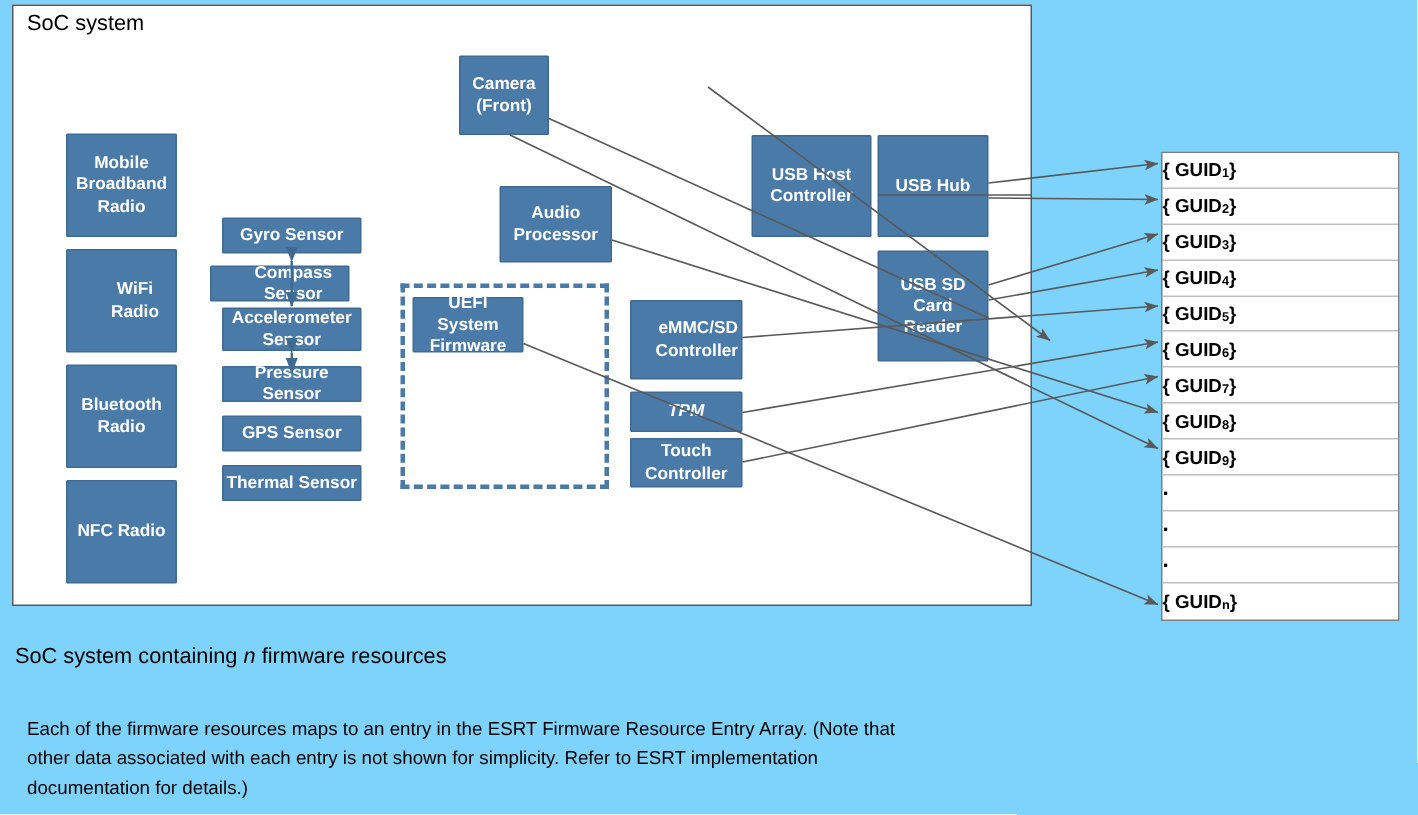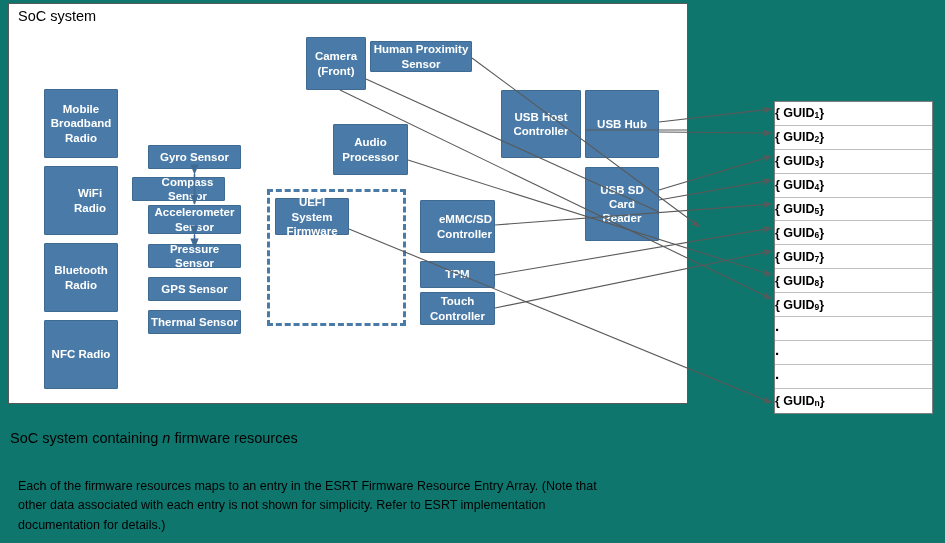"SoC system" #canvas { background: #0f766e -> #7dd3fc }
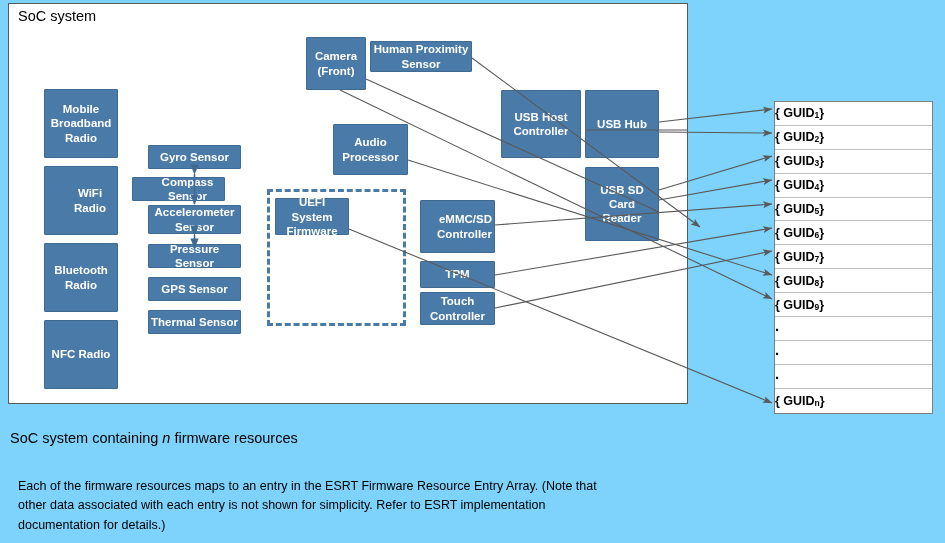"Human Proximity Sensor" div.node { html: <div>Human Proximity Sensor</div> -> none }
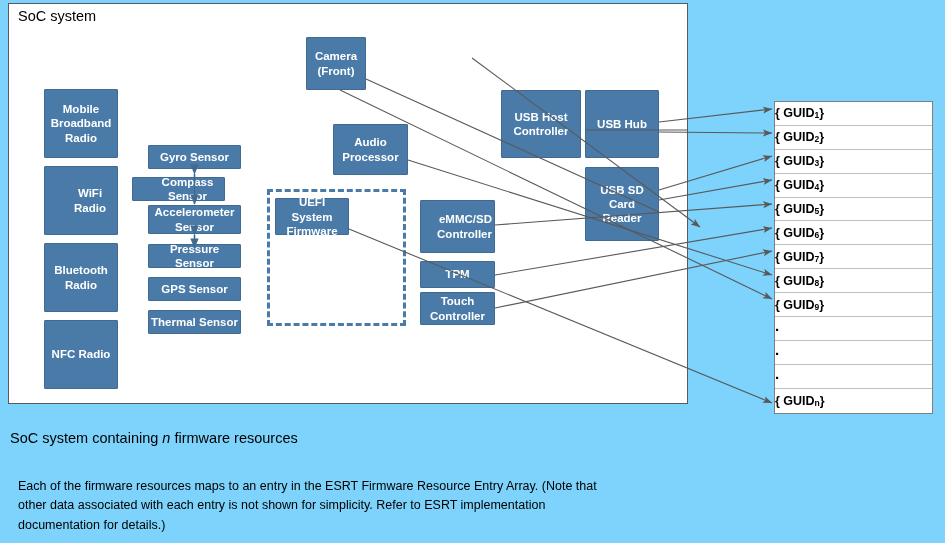"Compass Sensor" div.node { left: 132px -> 140px }
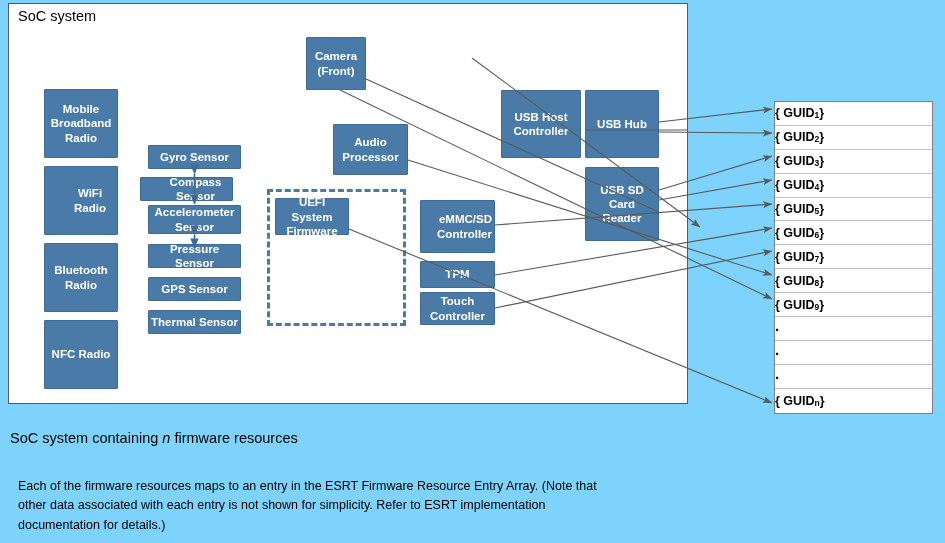"TPM" div.node { font-style: none -> italic }
